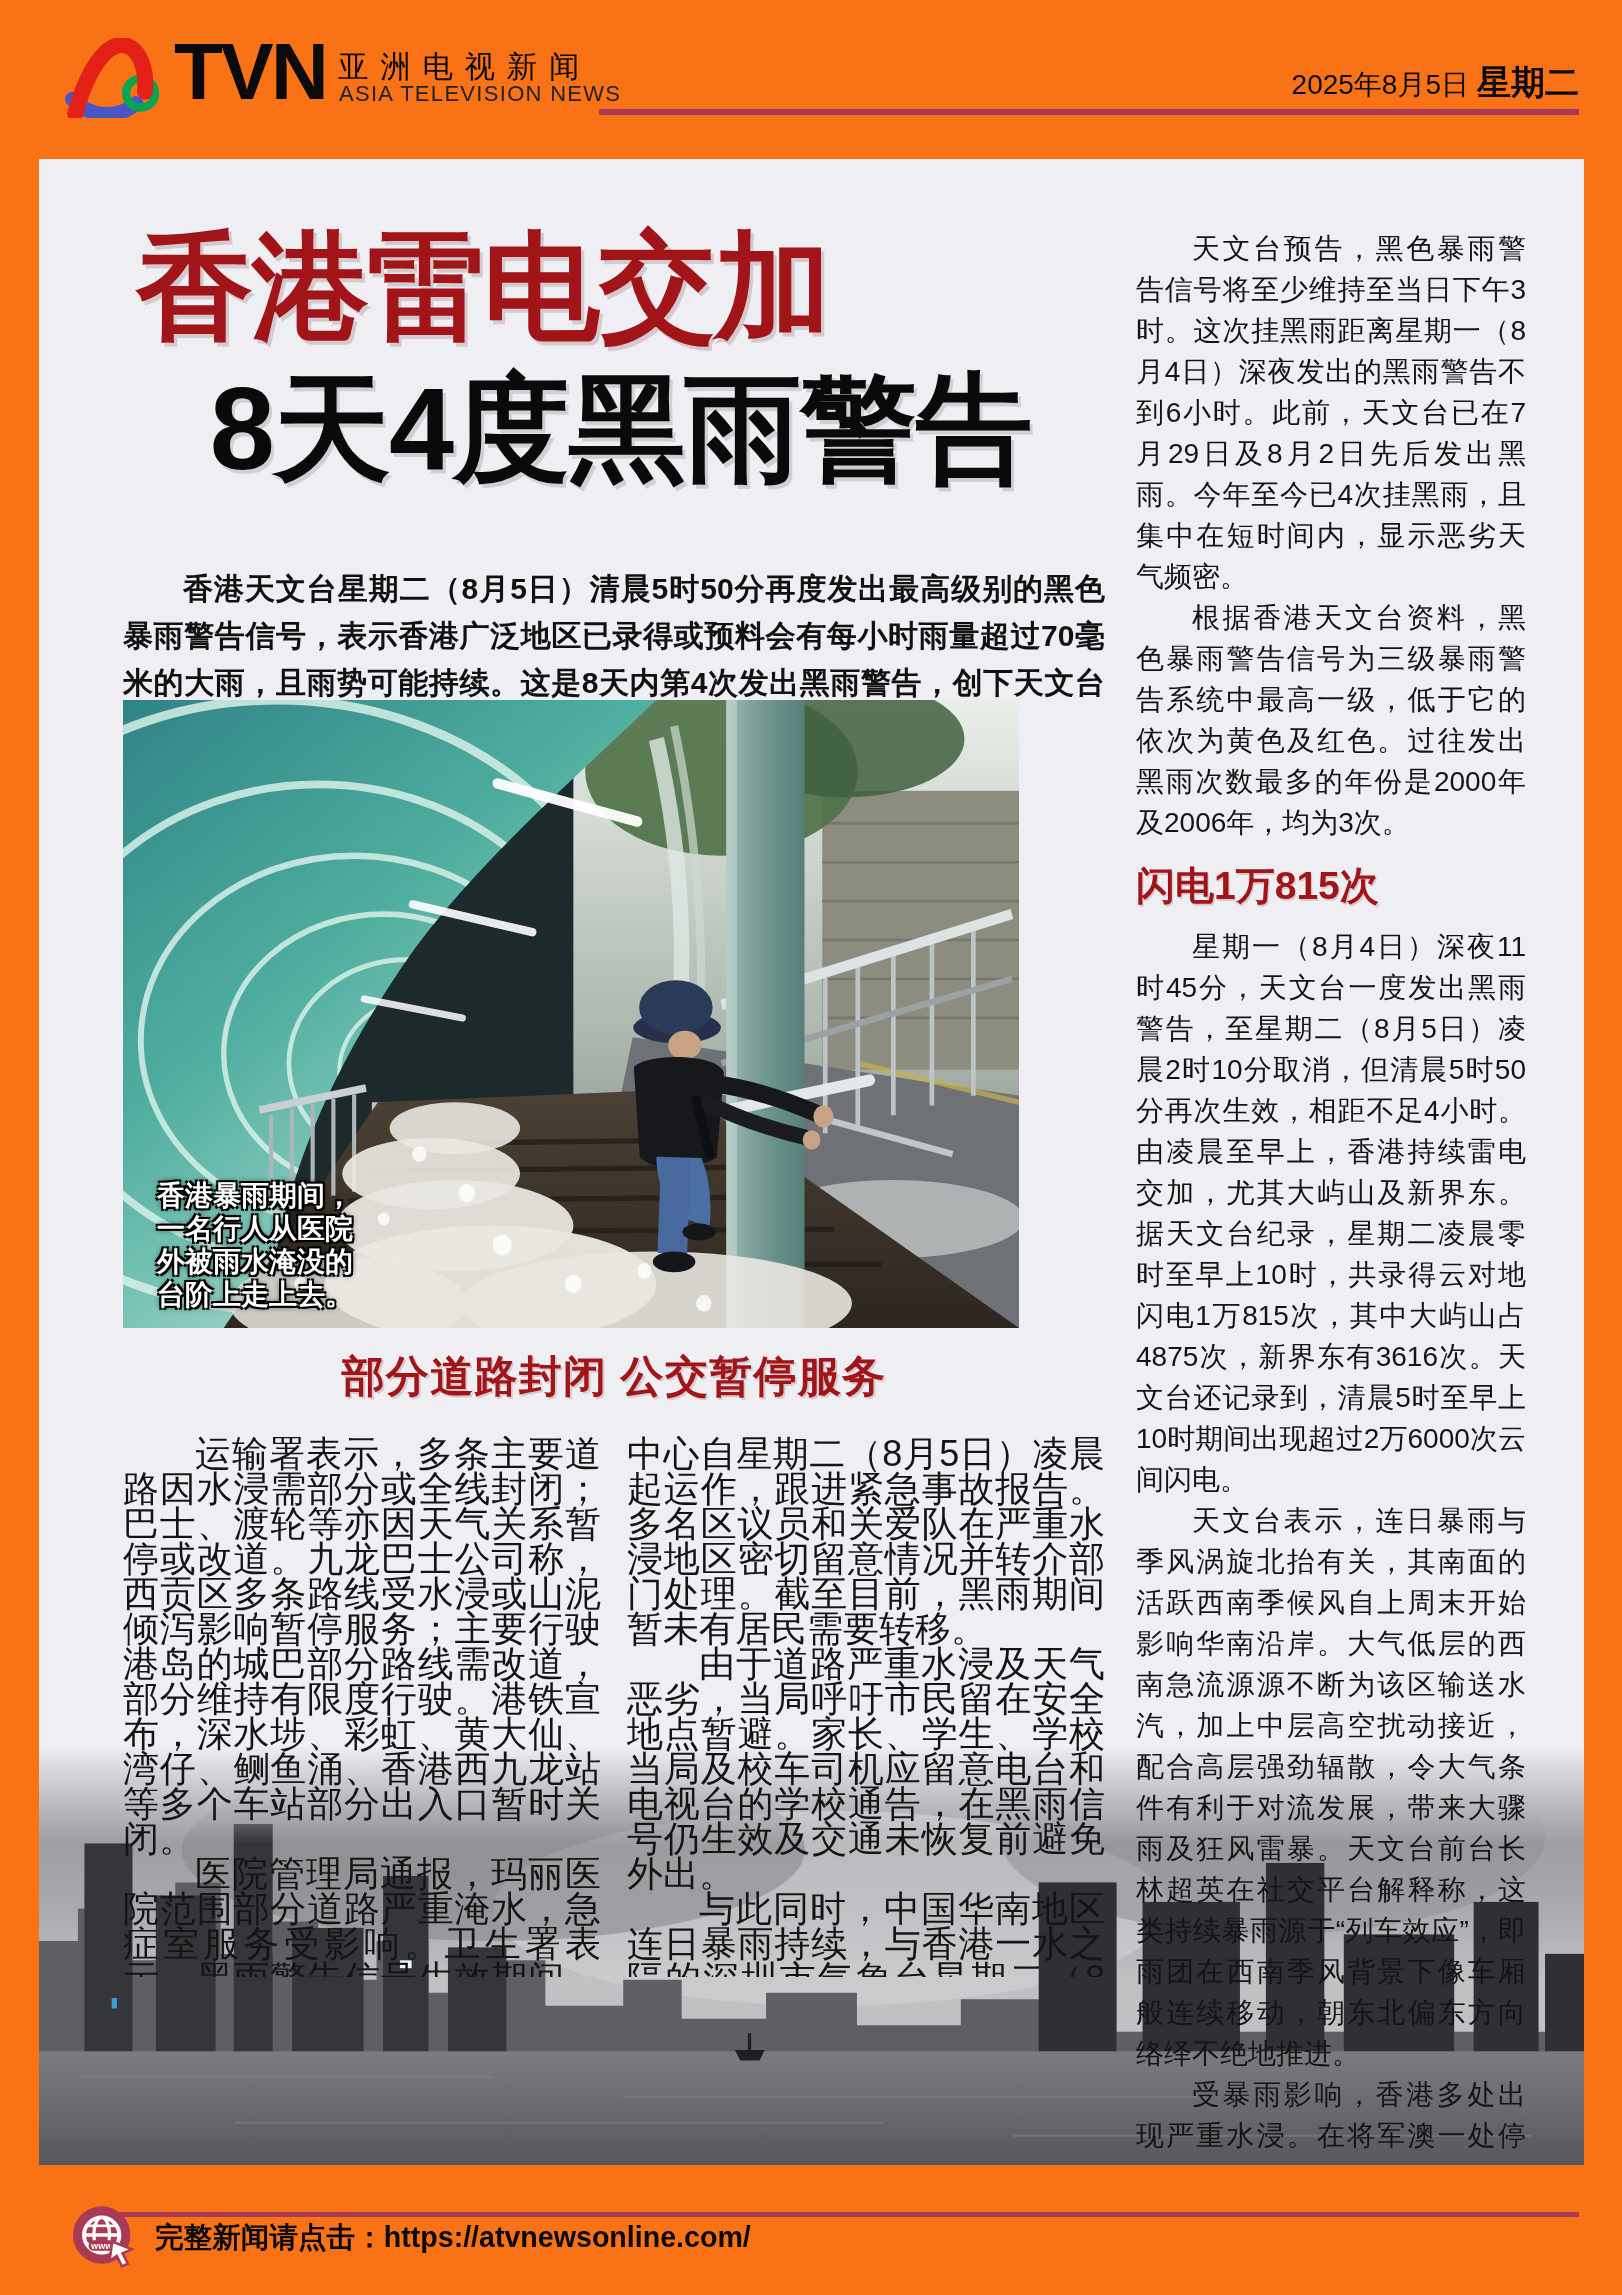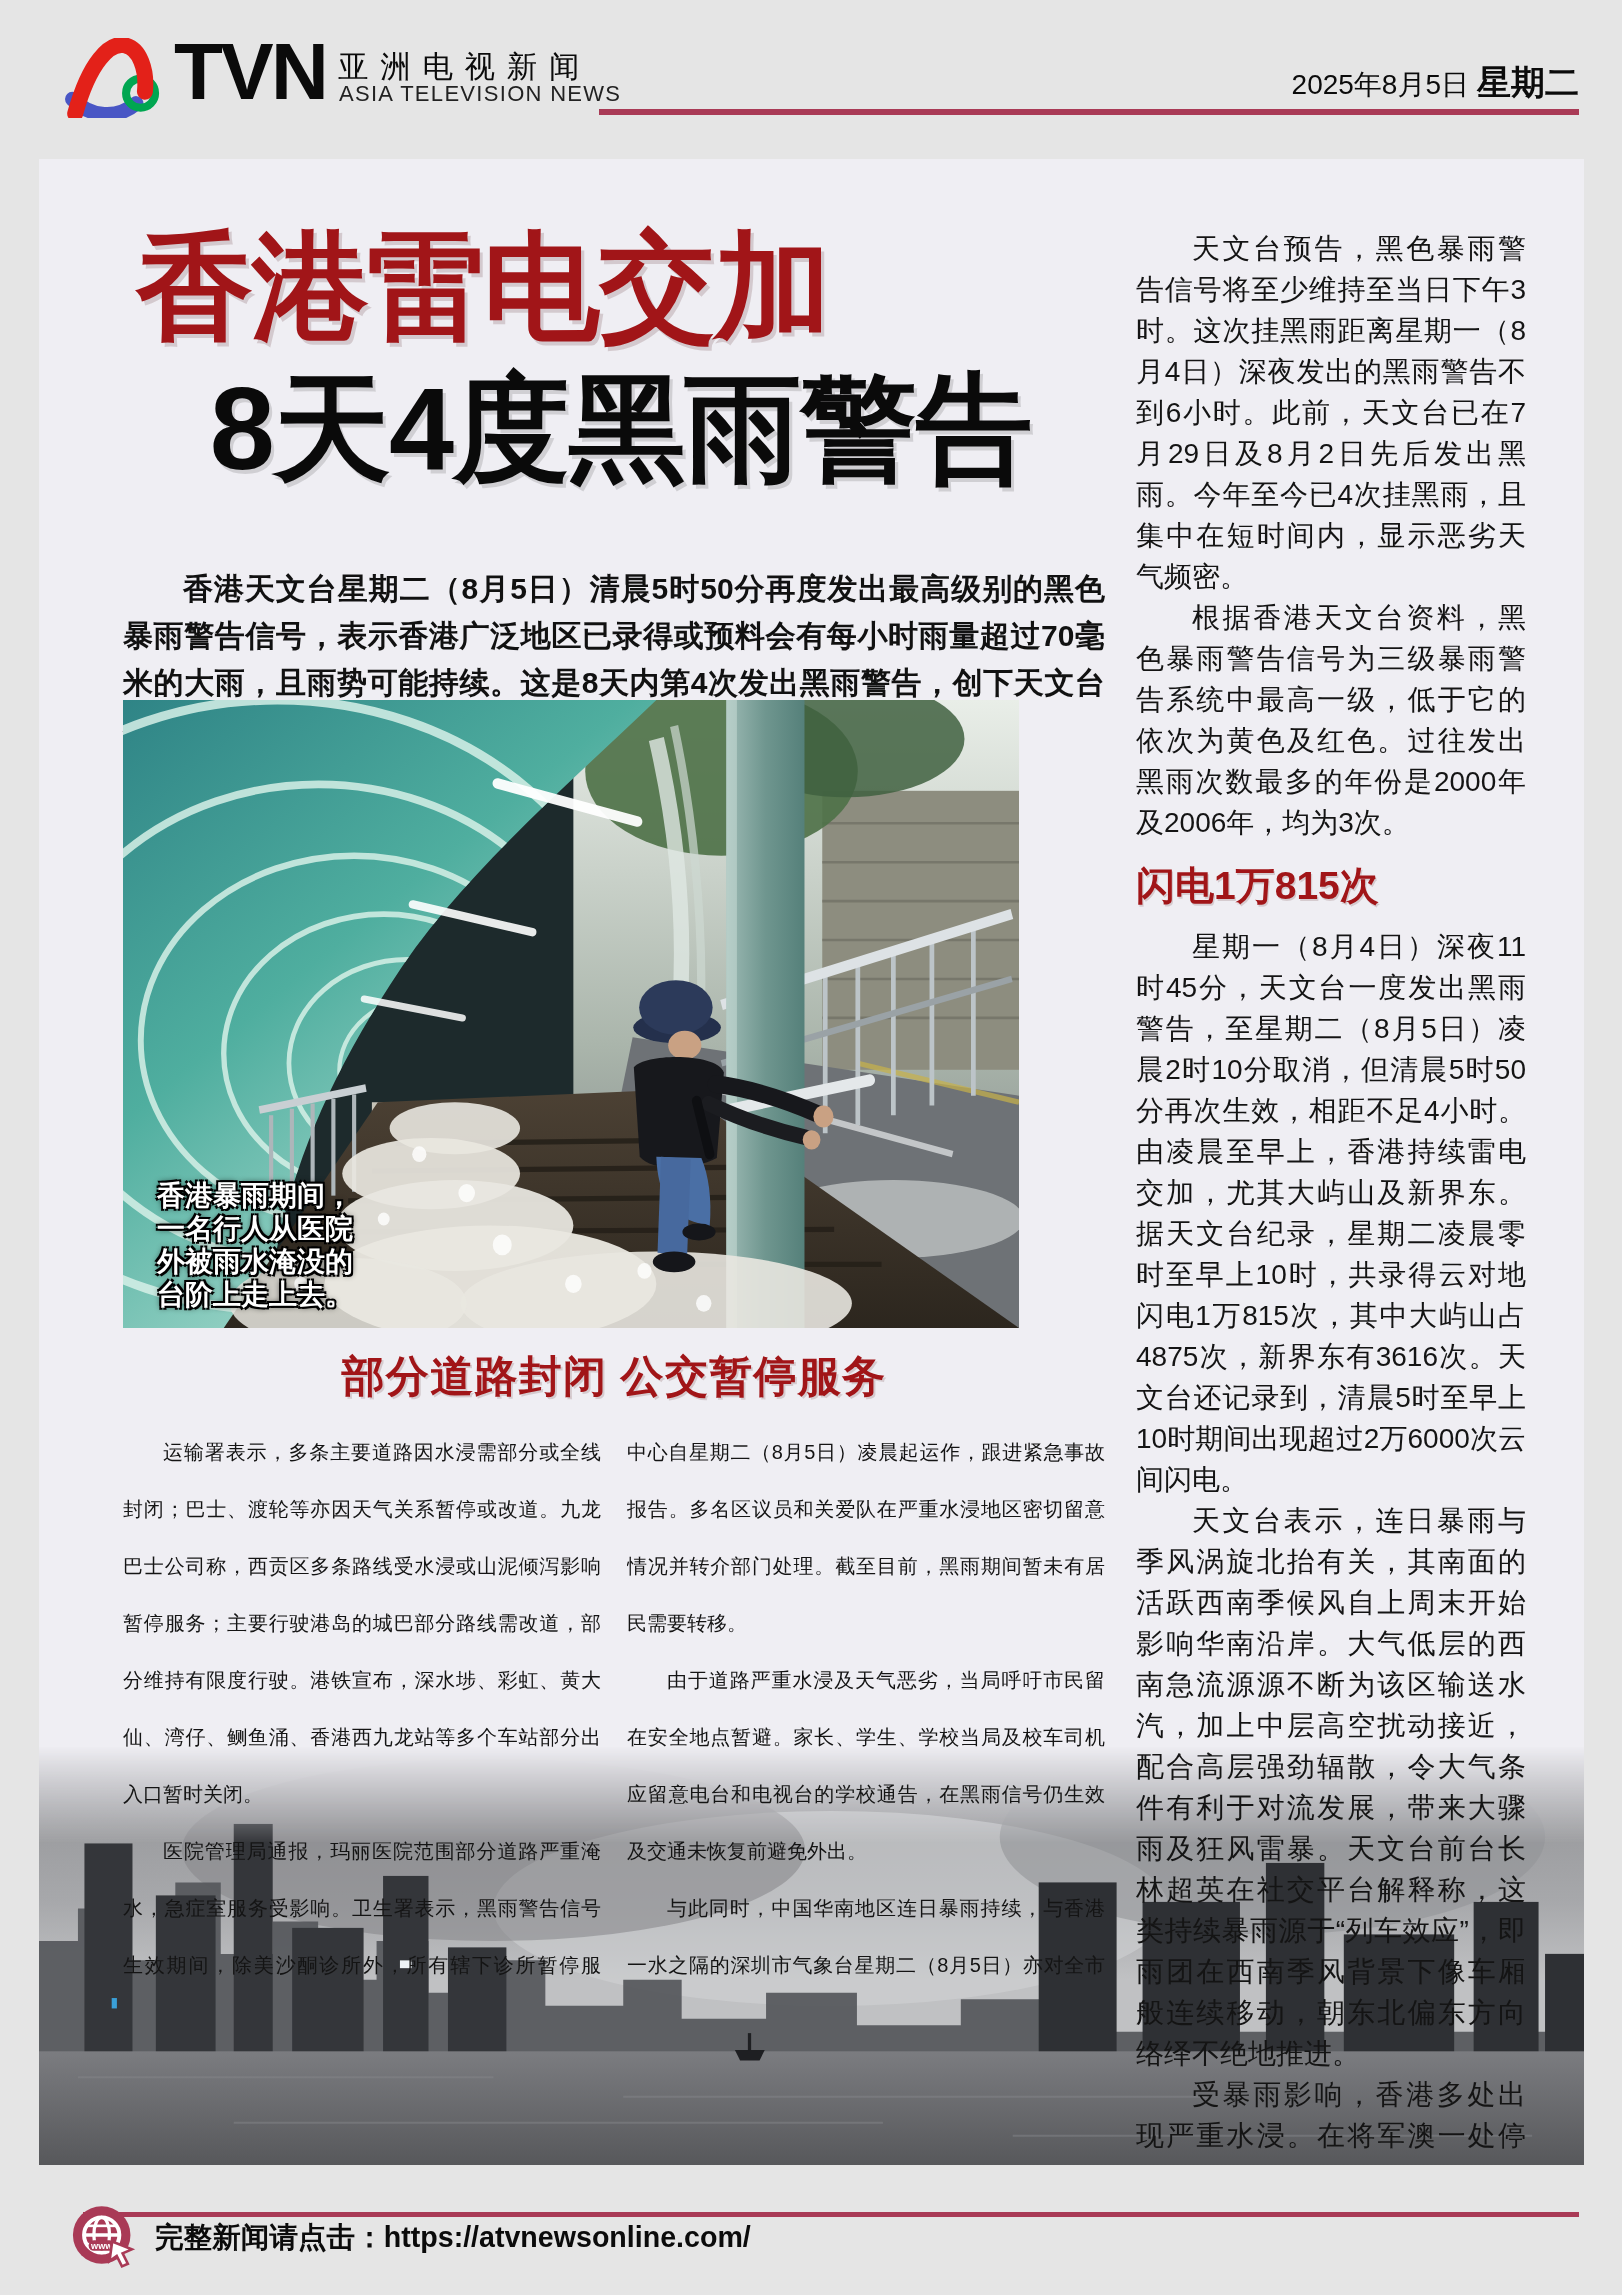"TVN" .page { background: #e5e5e5 -> #f97316 }
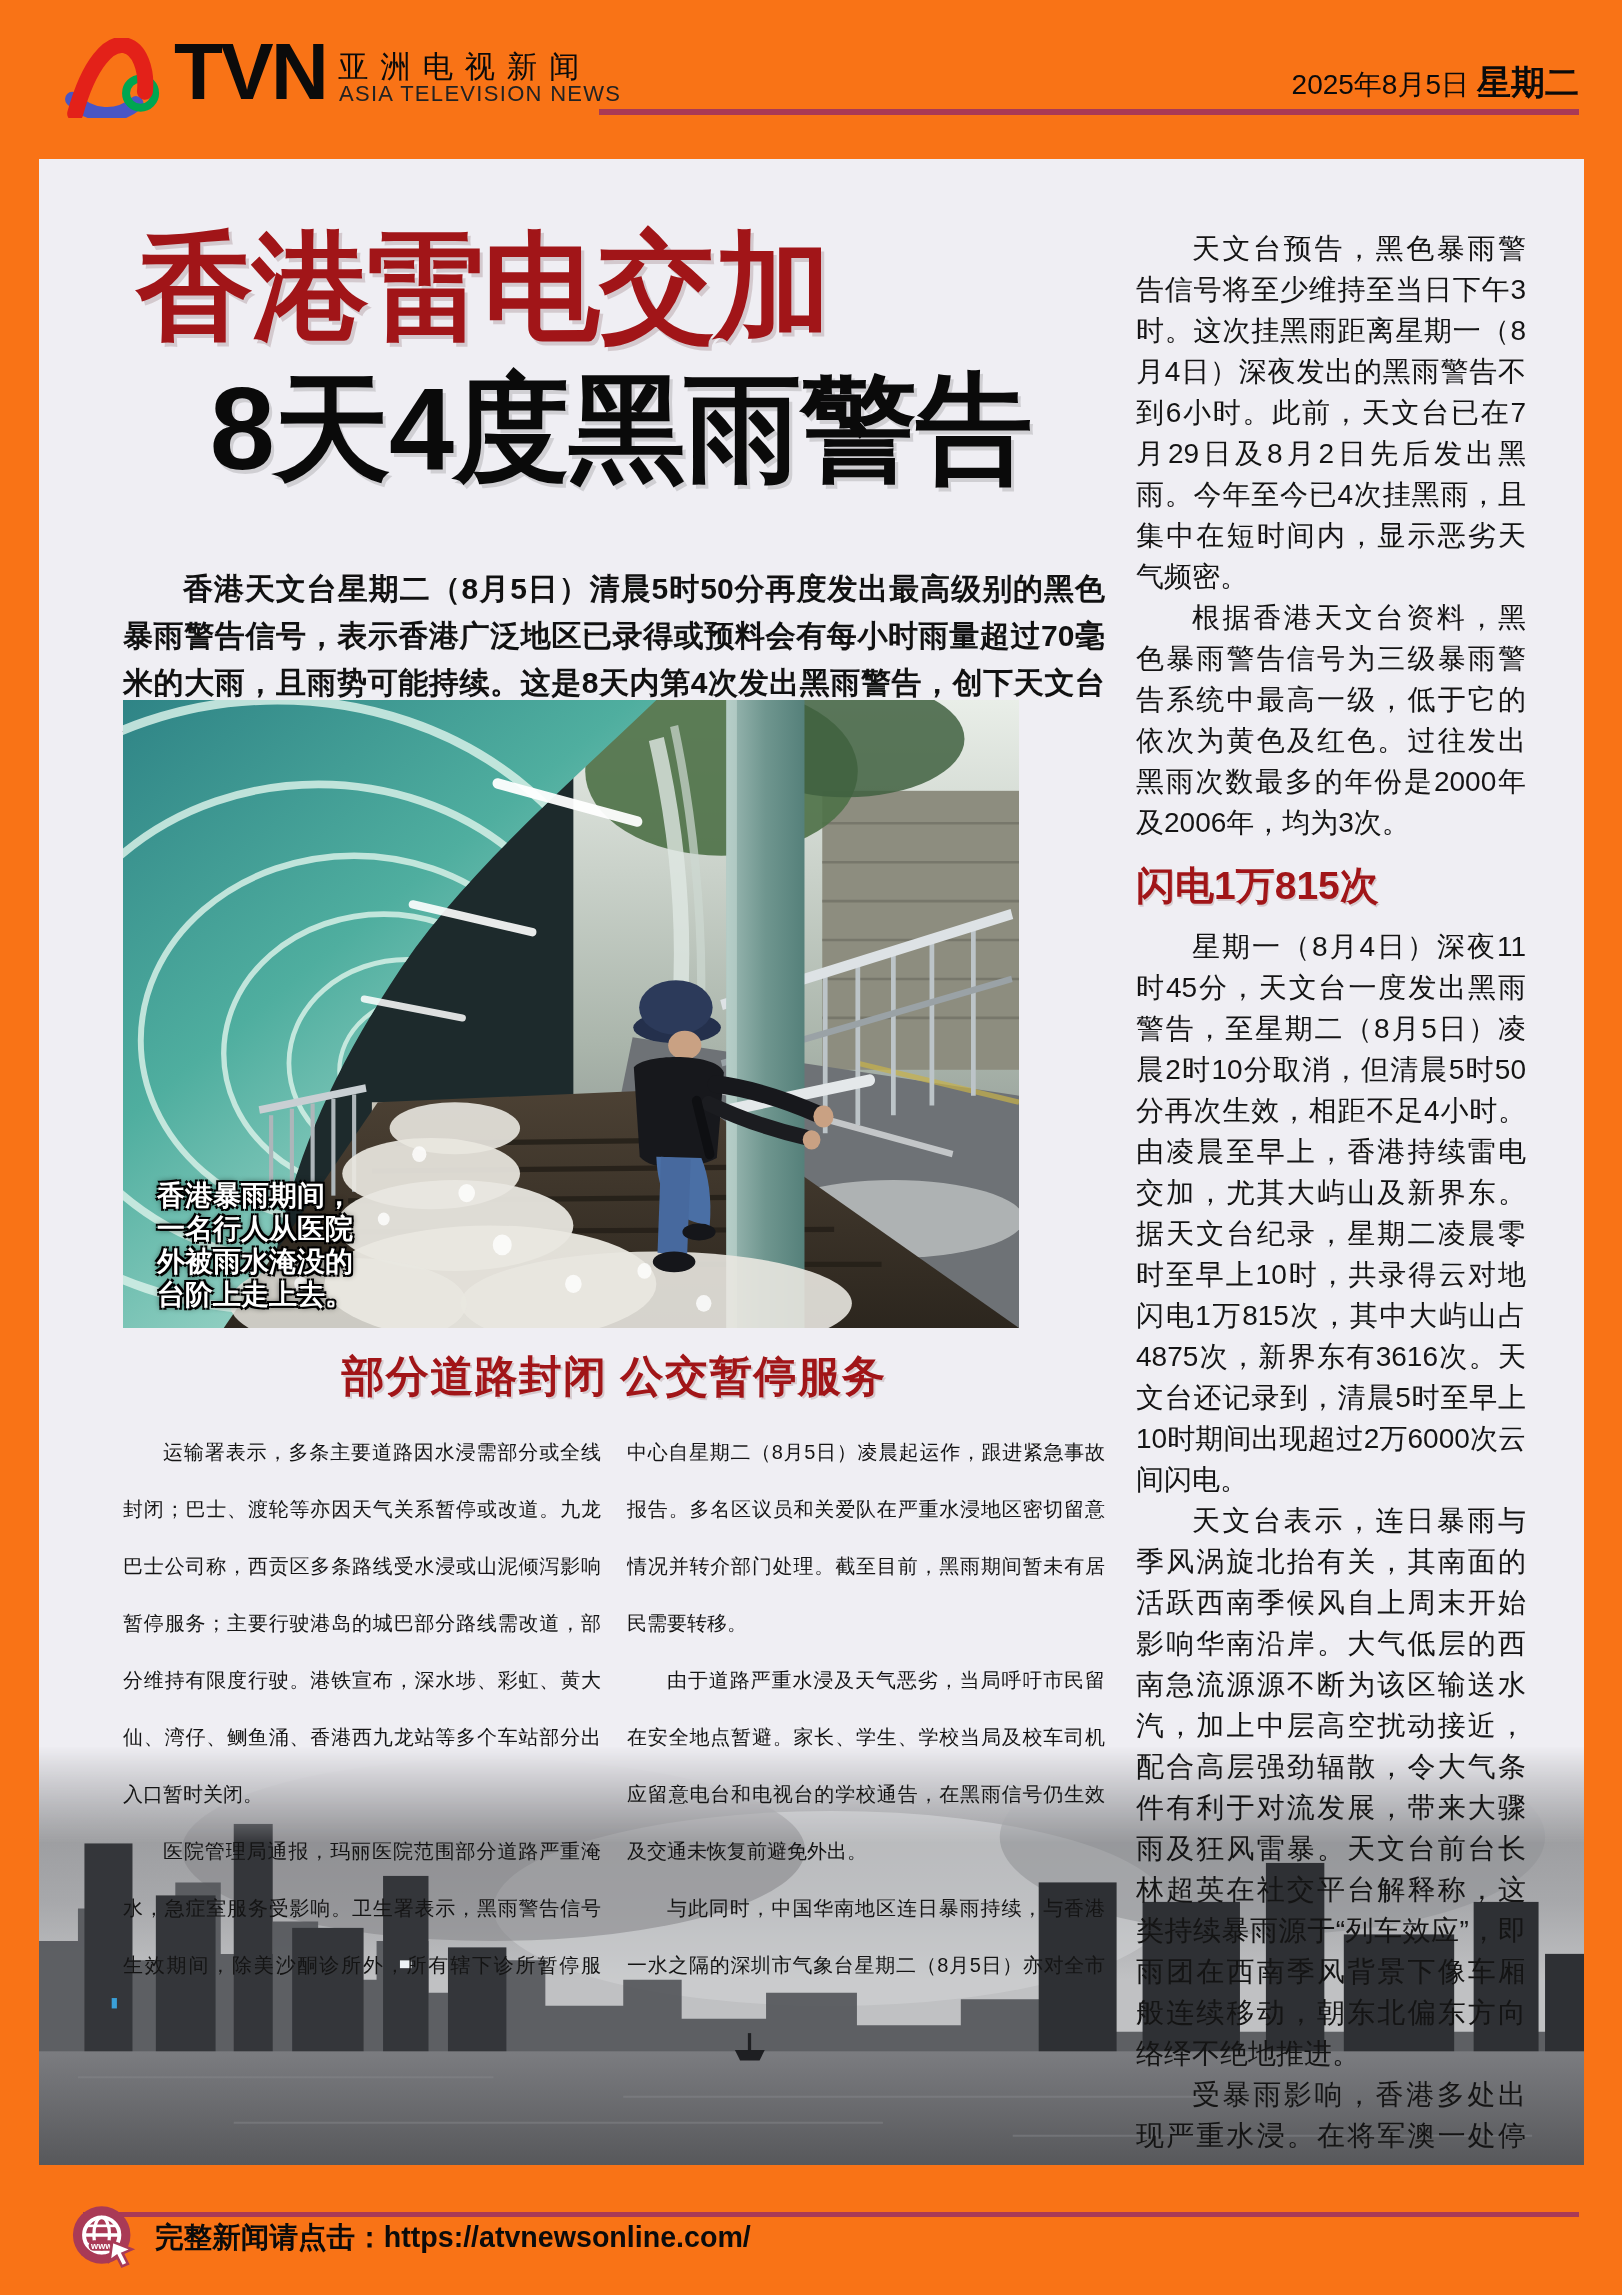"运输署表示，多条主要道路因水浸需部分或全线封闭；巴士、渡轮等亦因天气关系暂停或改" .col { font-size: 20px -> 36px; line-height: 57px -> 35px; top: 0 -> 12px }
